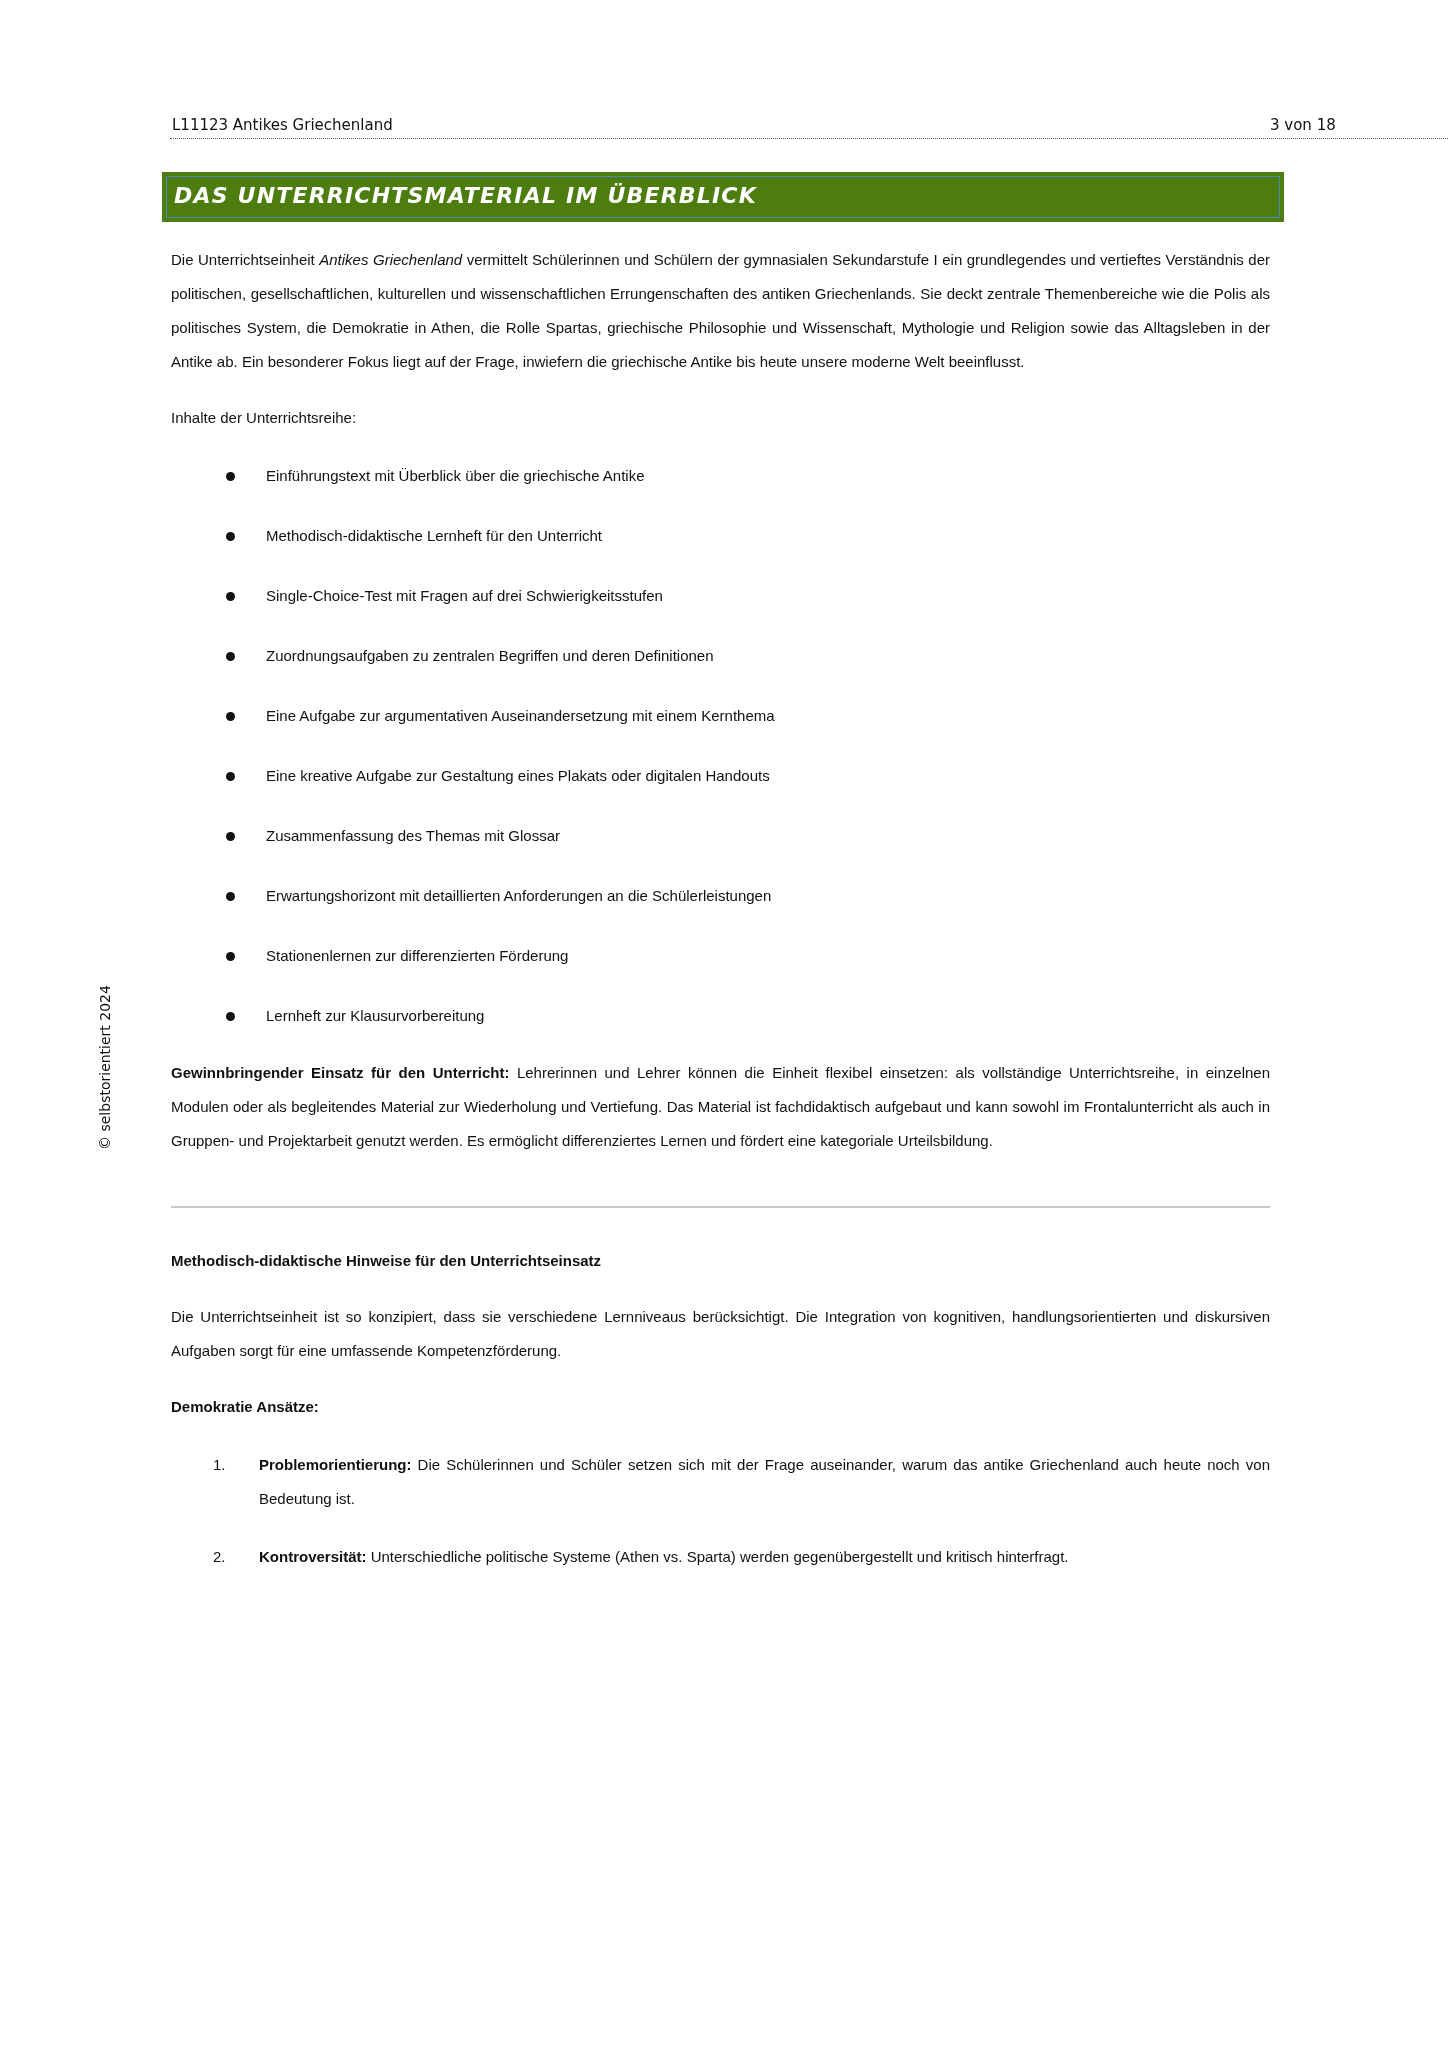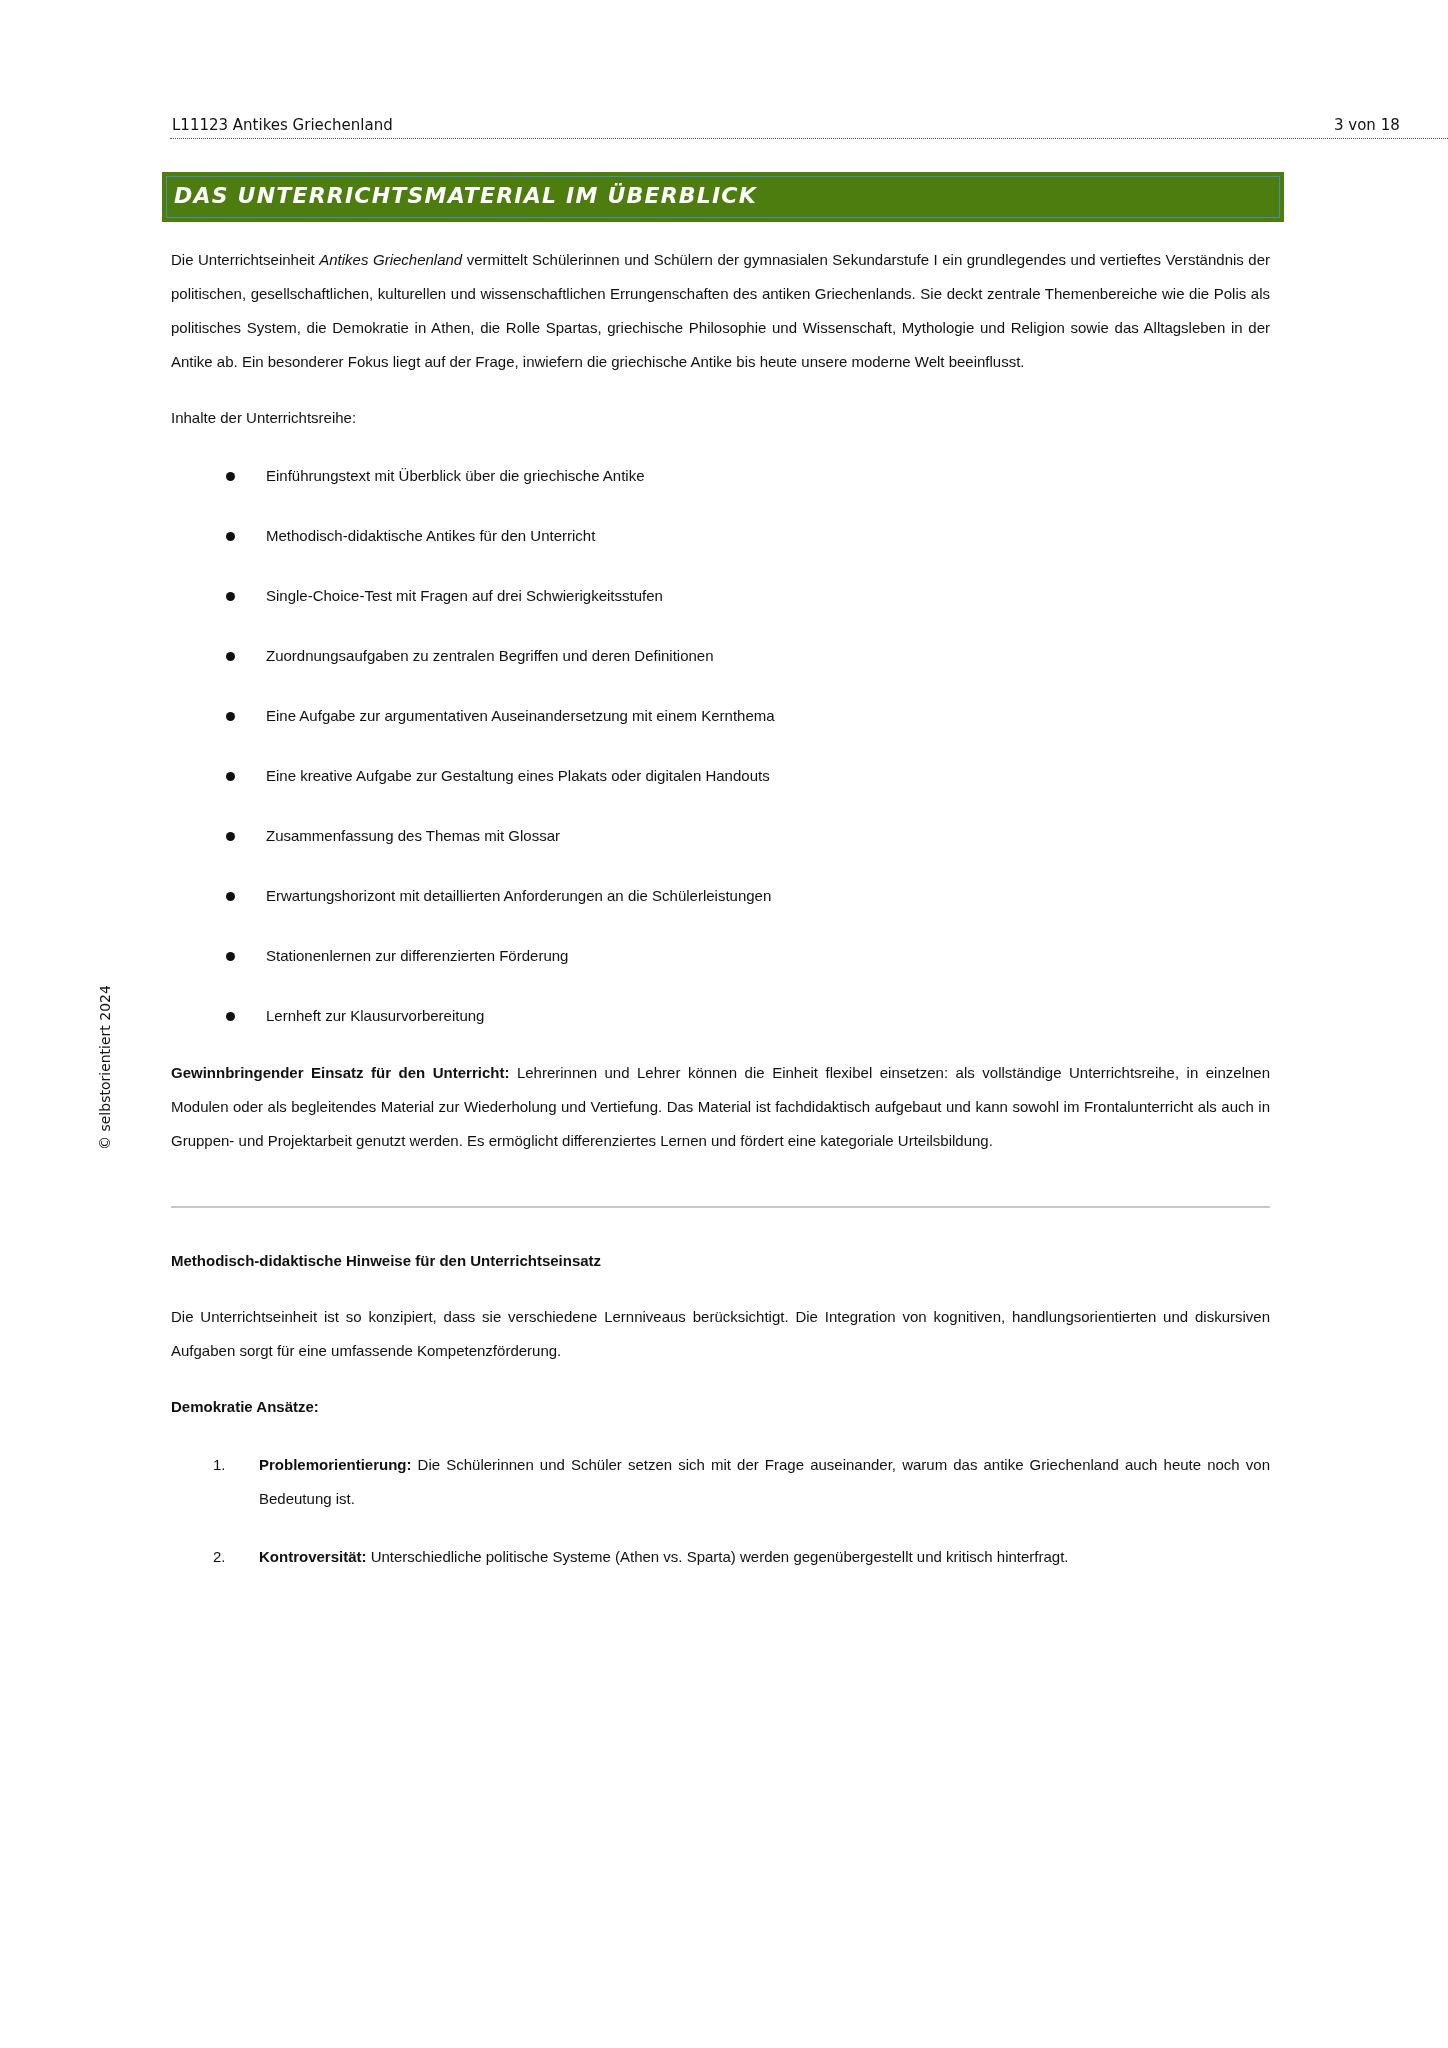"3 von 18" .page-header .right { left: 1164px -> 1100px }
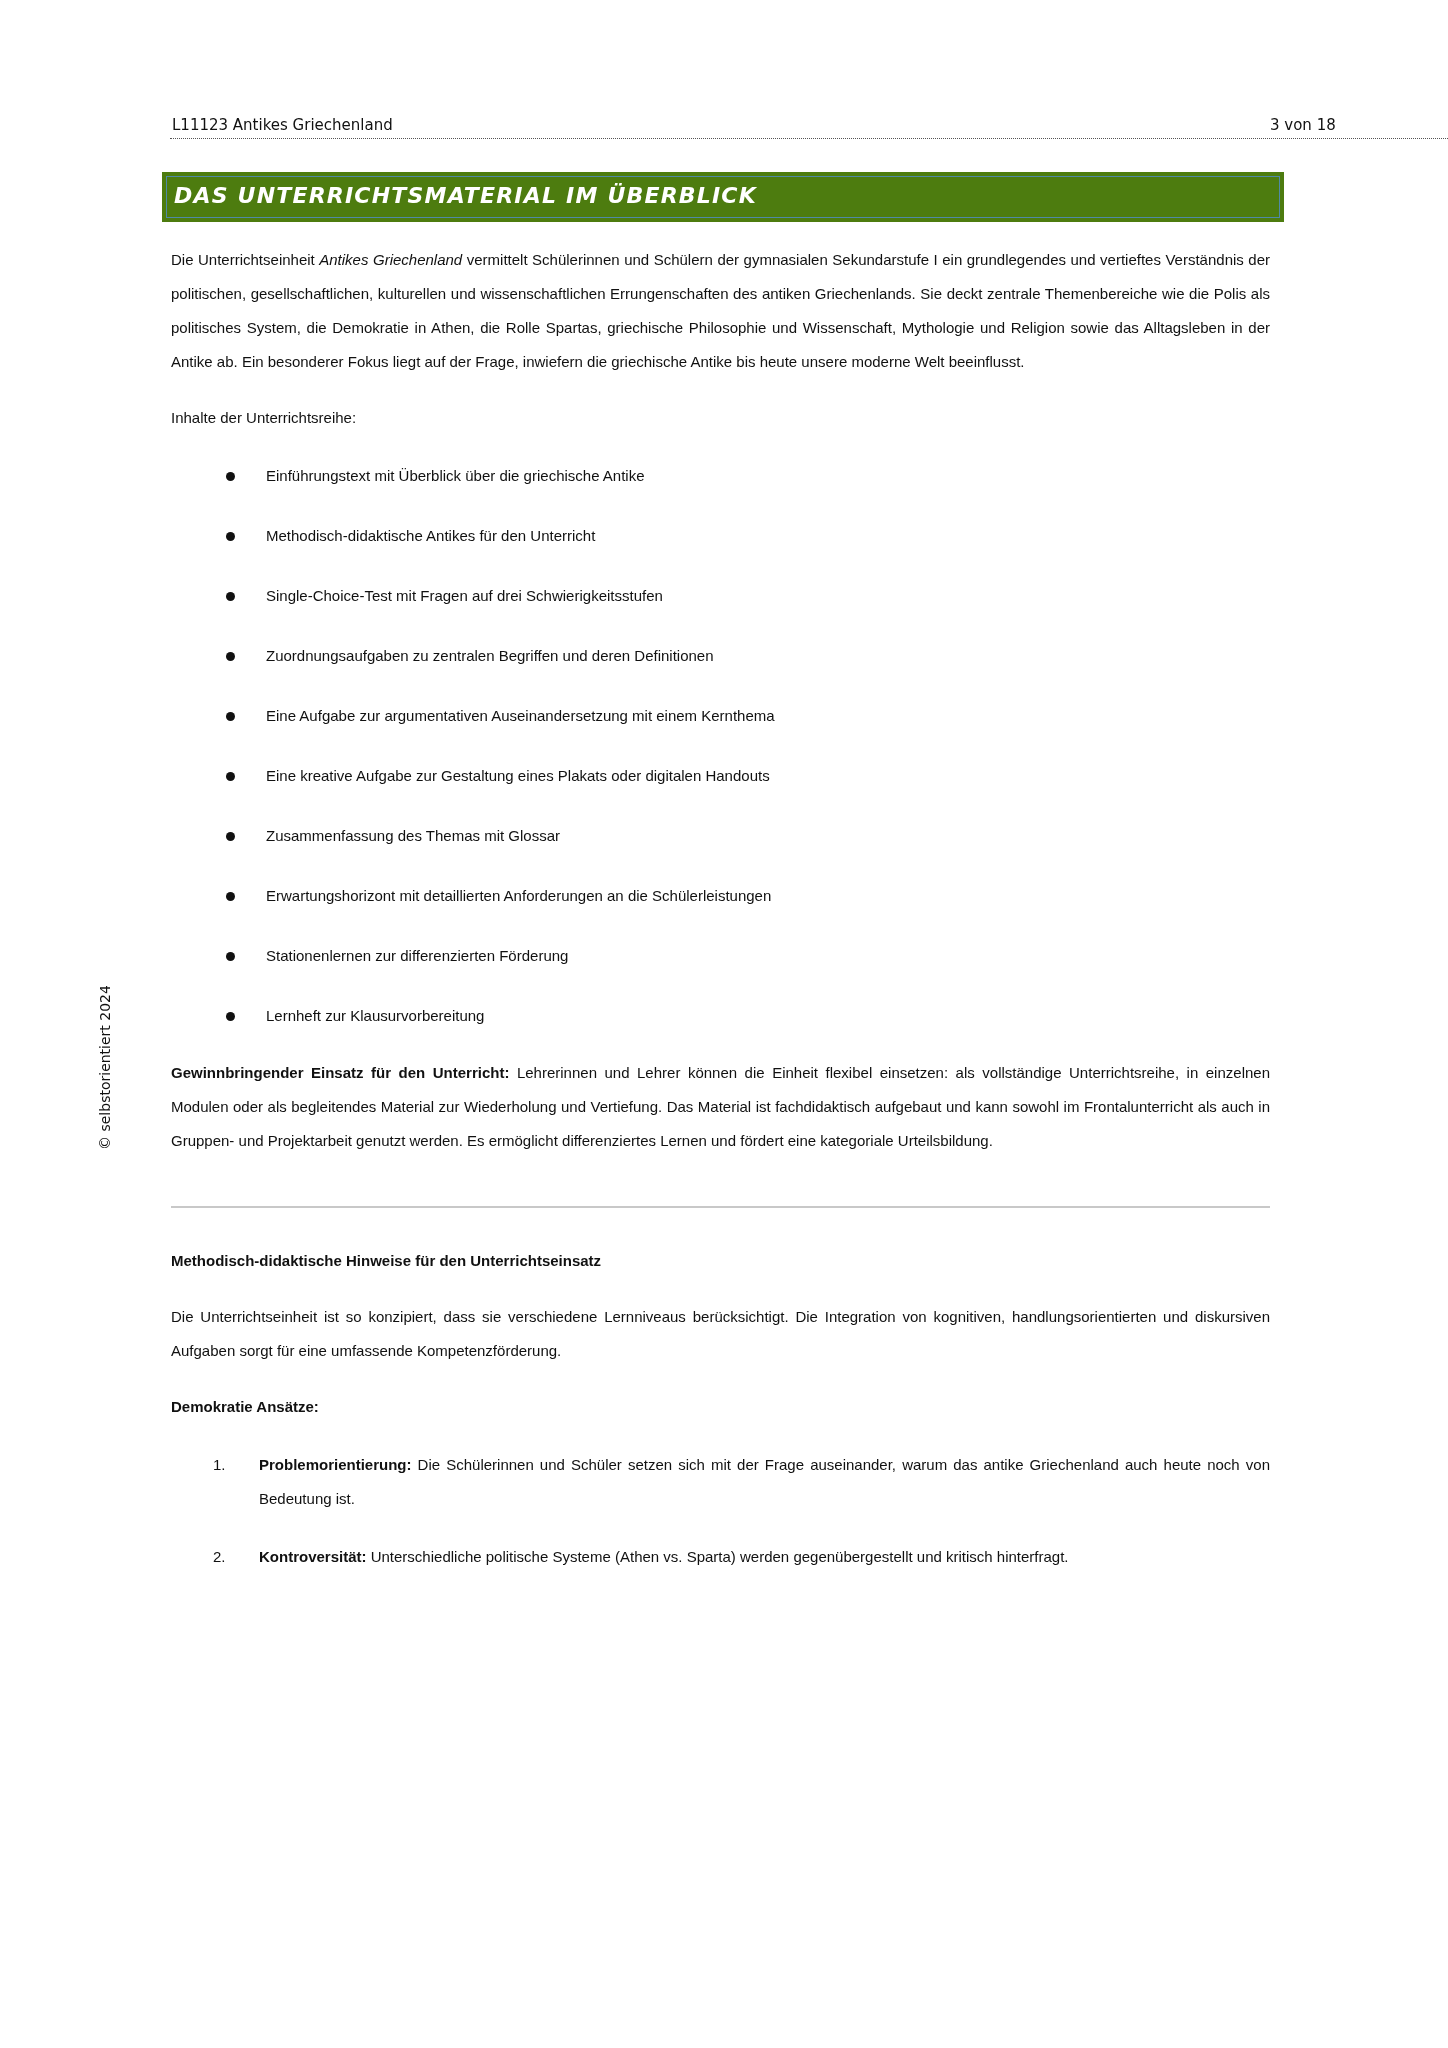"Methodisch-didaktische Antikes für den" span { text: Antikes -> Lernheft }
